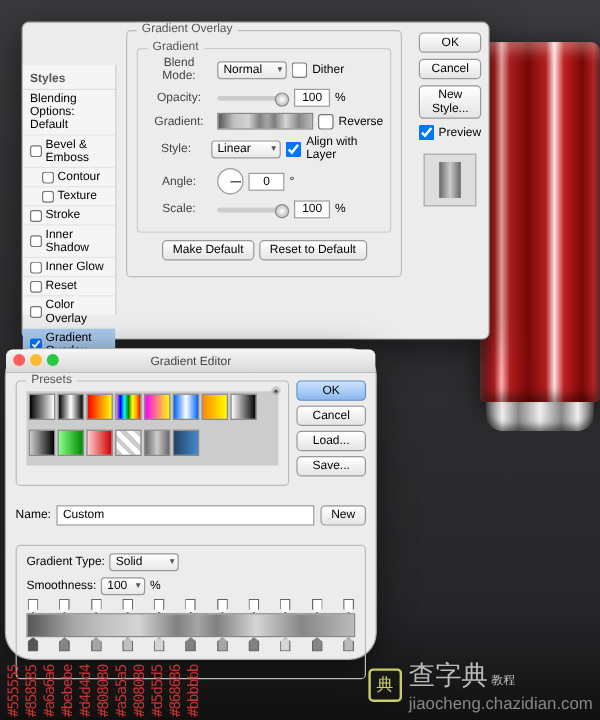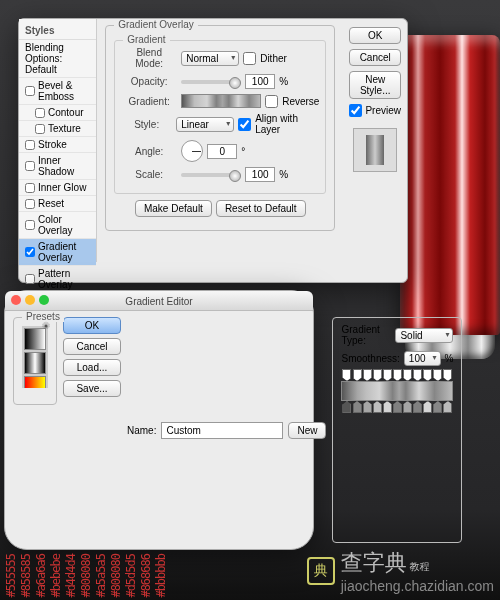"Styles" .ls-left { margin-top: none -> 35px }
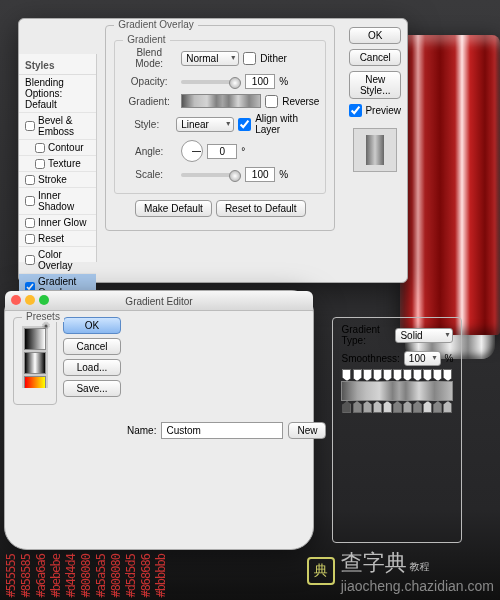"Presets" .ge-body { flex-direction: row -> column; gap: 6px -> 16px }
